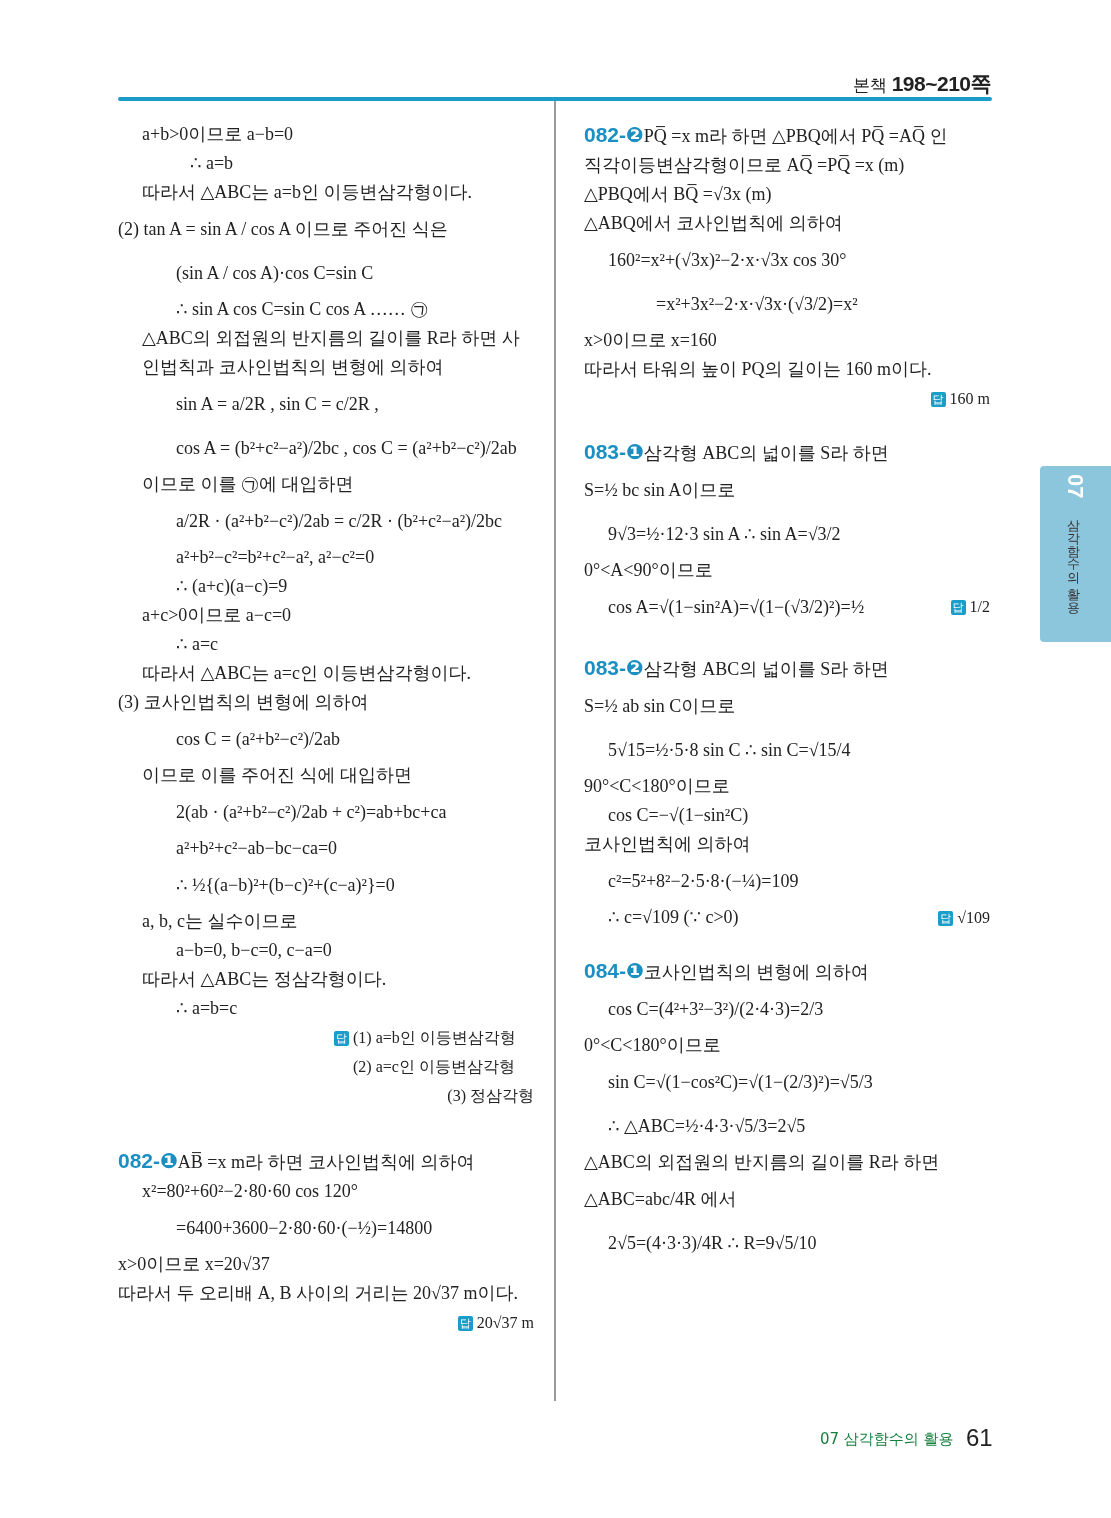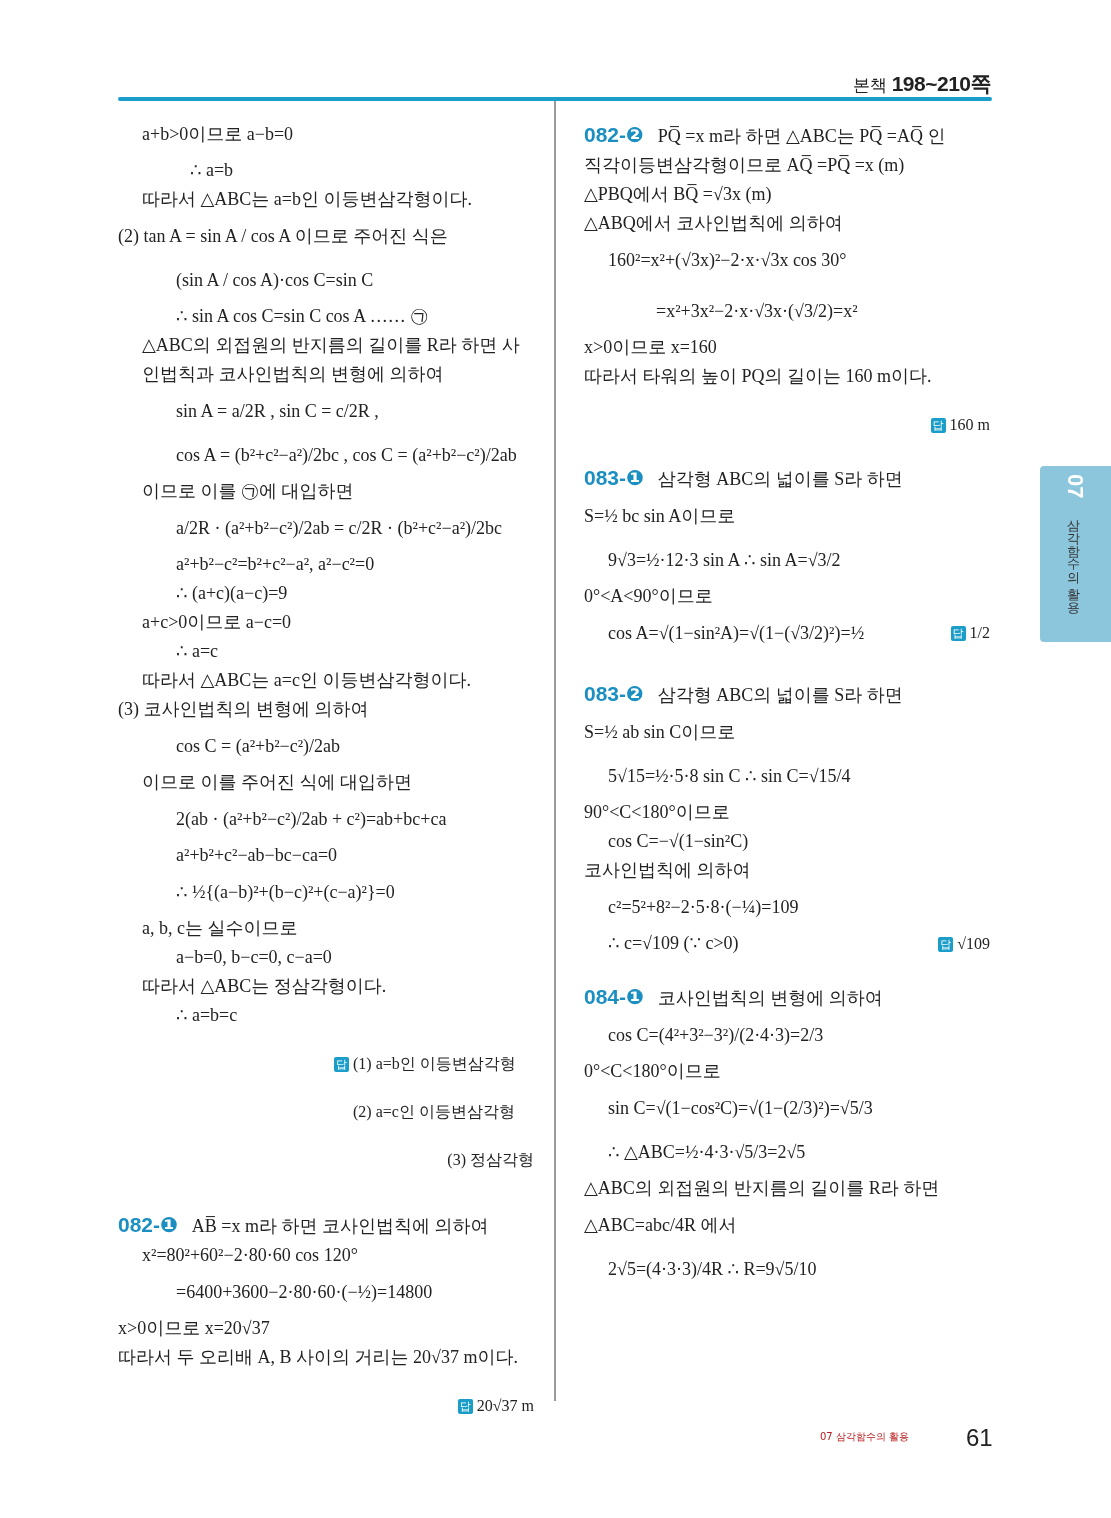"082-❷" .prob-label { margin-right: 14px -> 0 }
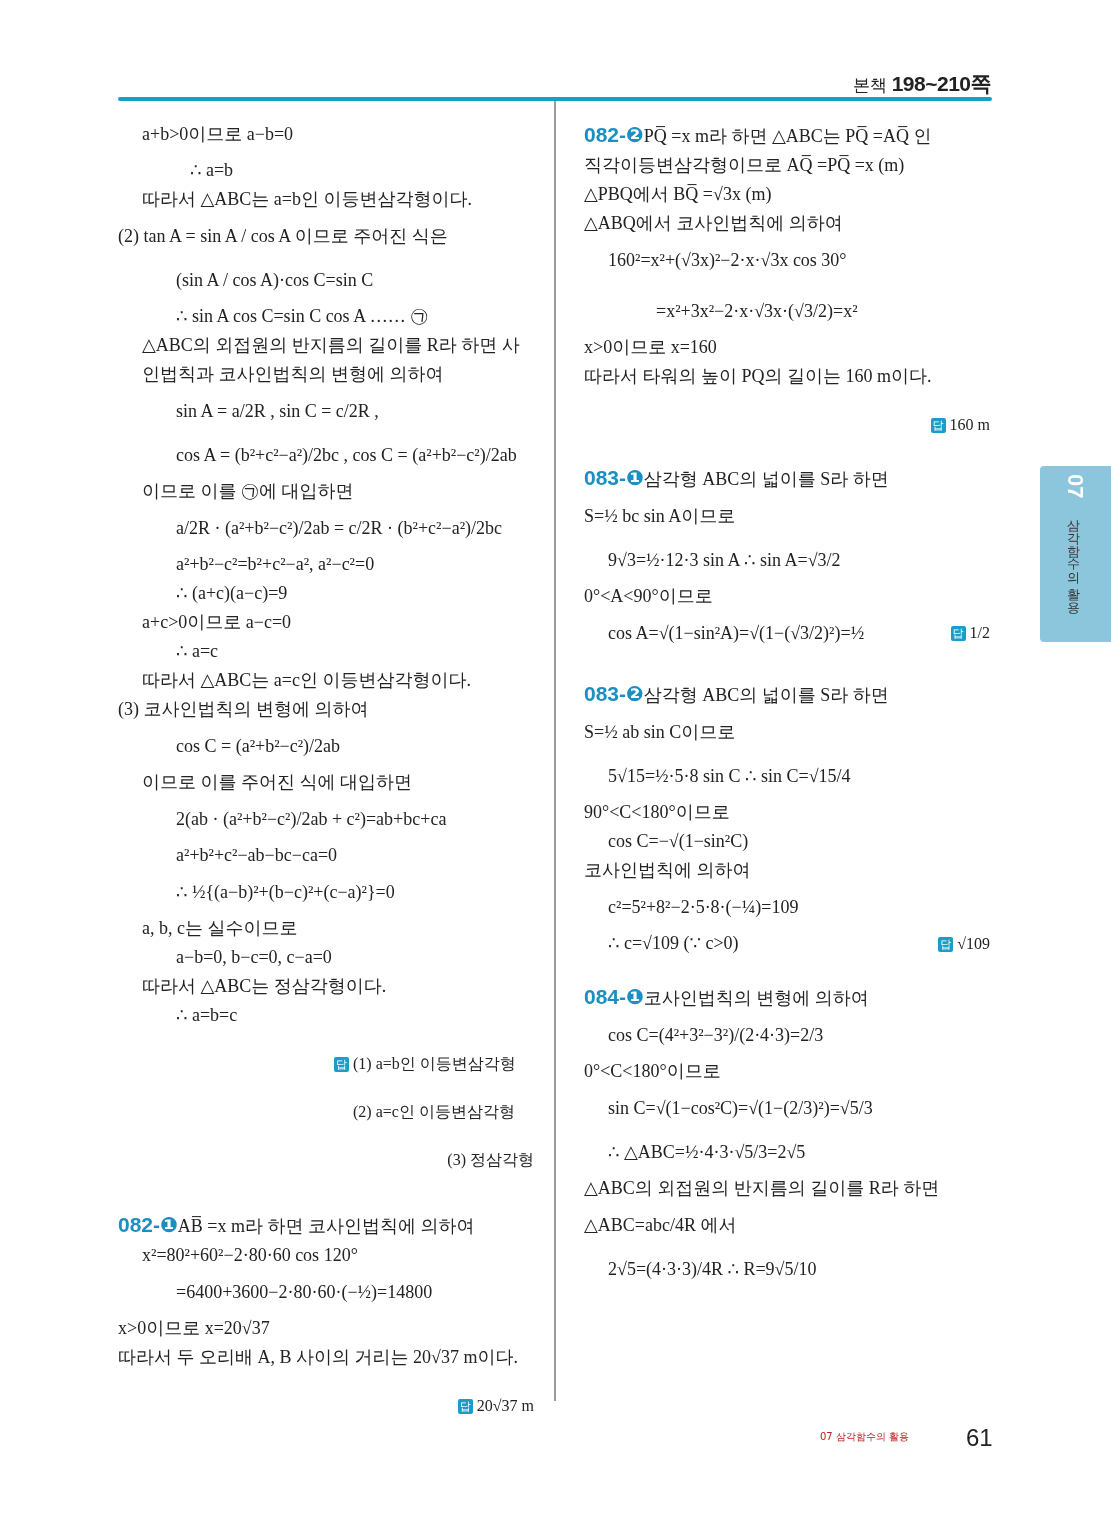"PQ̅ =x m라 하면 △ABC는" span { text: ABC는 -> PBQ에서 }
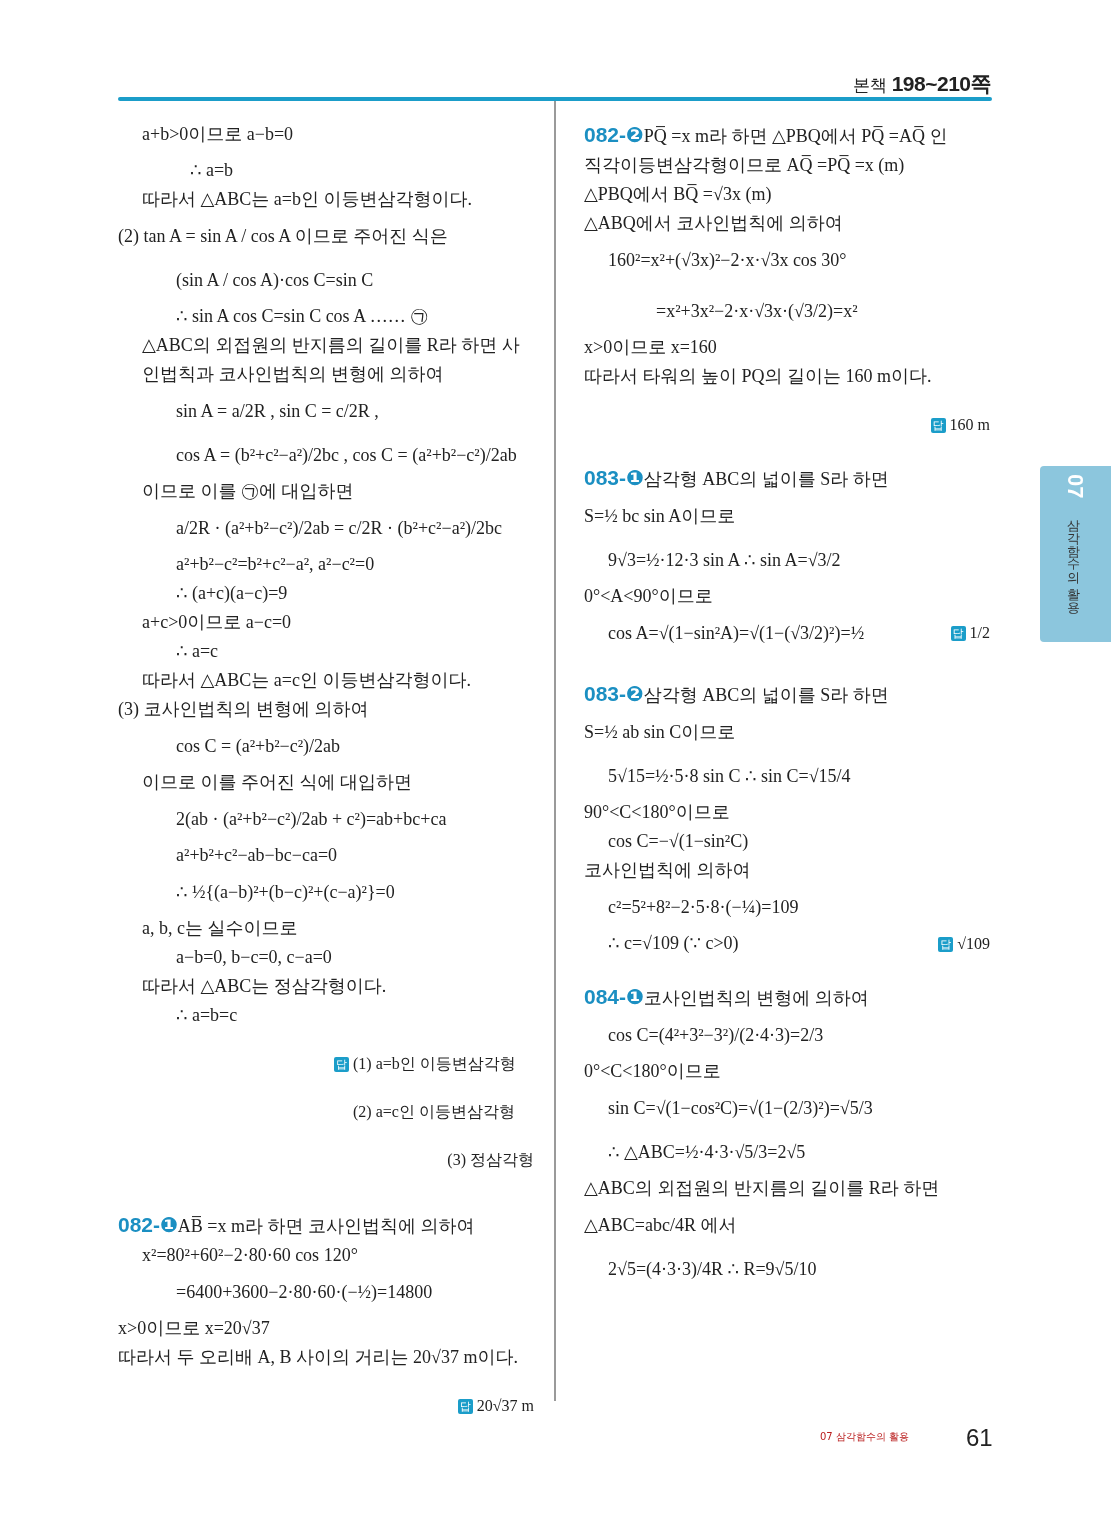"∴ a=b" .i3 { margin-top: 7px -> none }
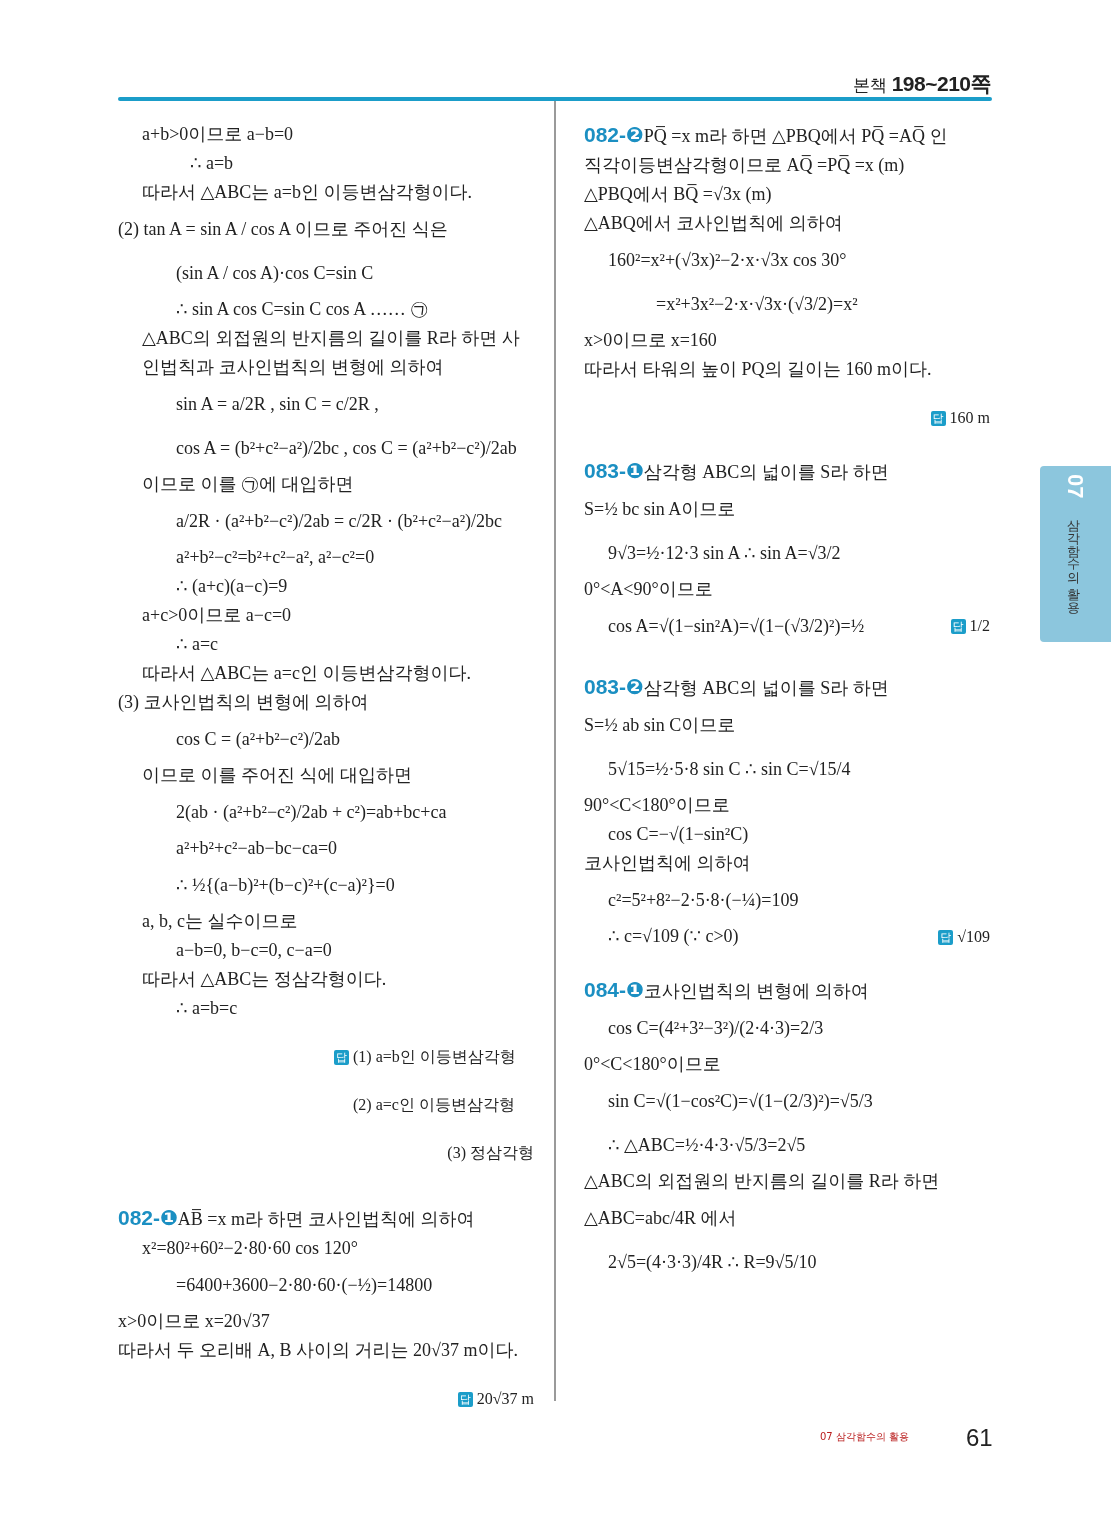"답 160 m" .ans { margin-top: 19px -> none }
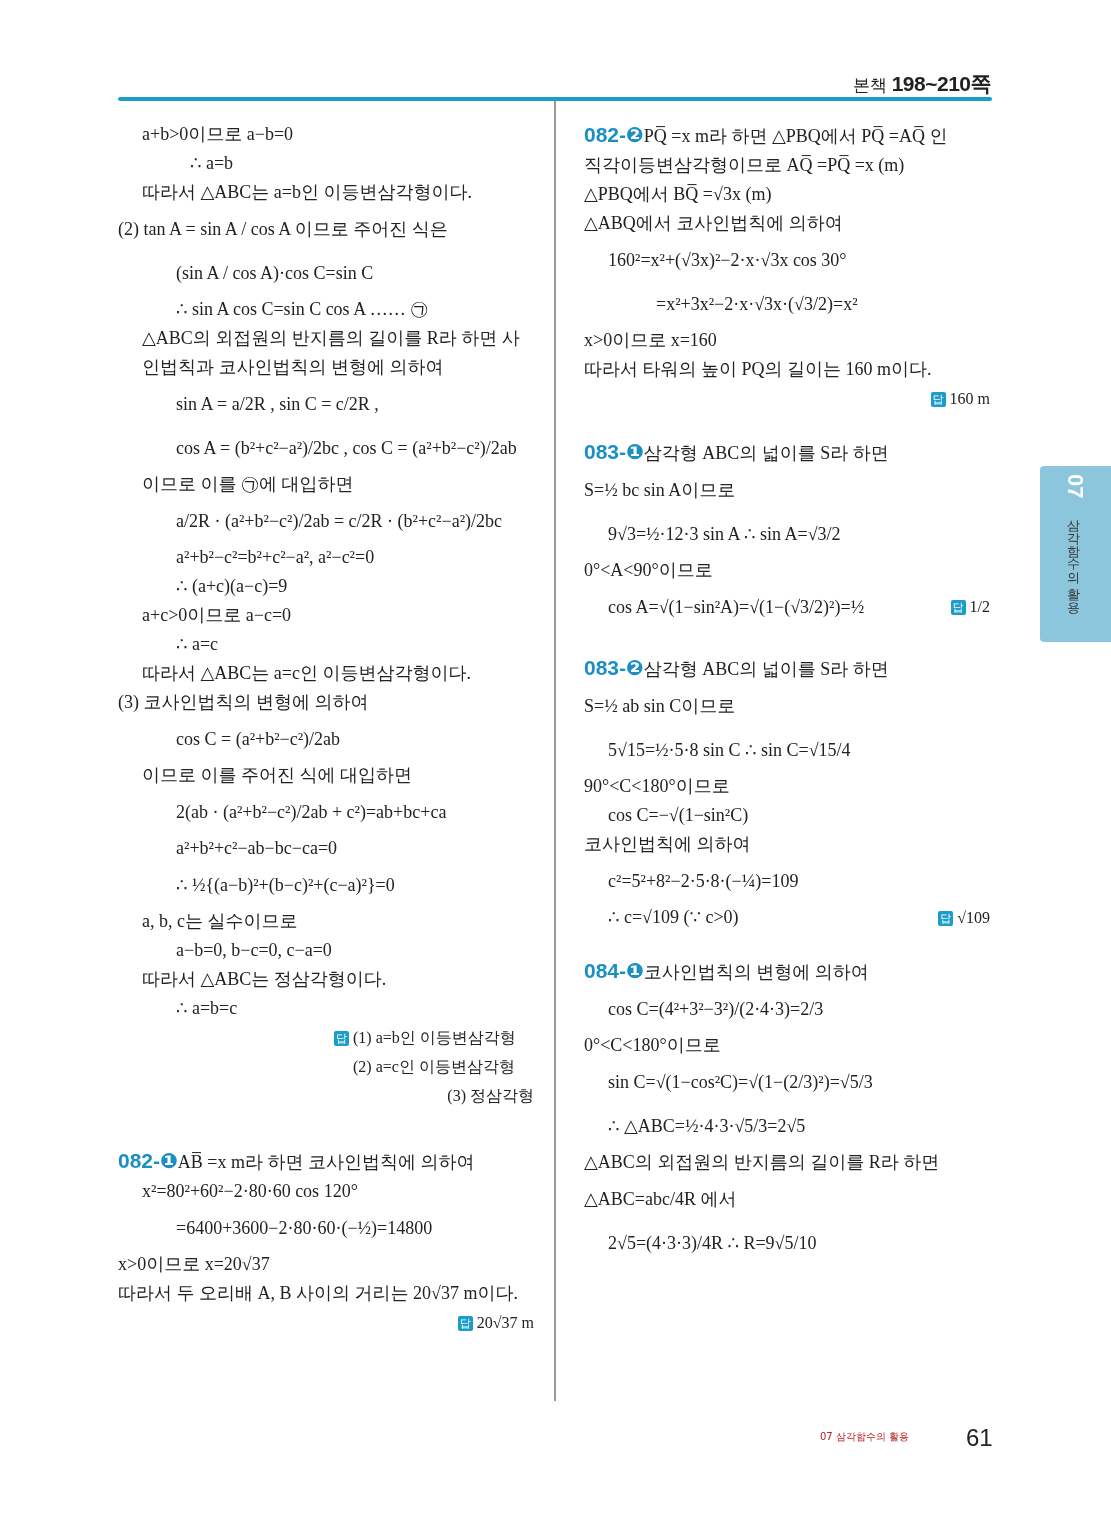"07 삼각함수의 활용" .footer-chapter { color: #b91c1c -> #15803d; font-size: 10px -> 15px }
